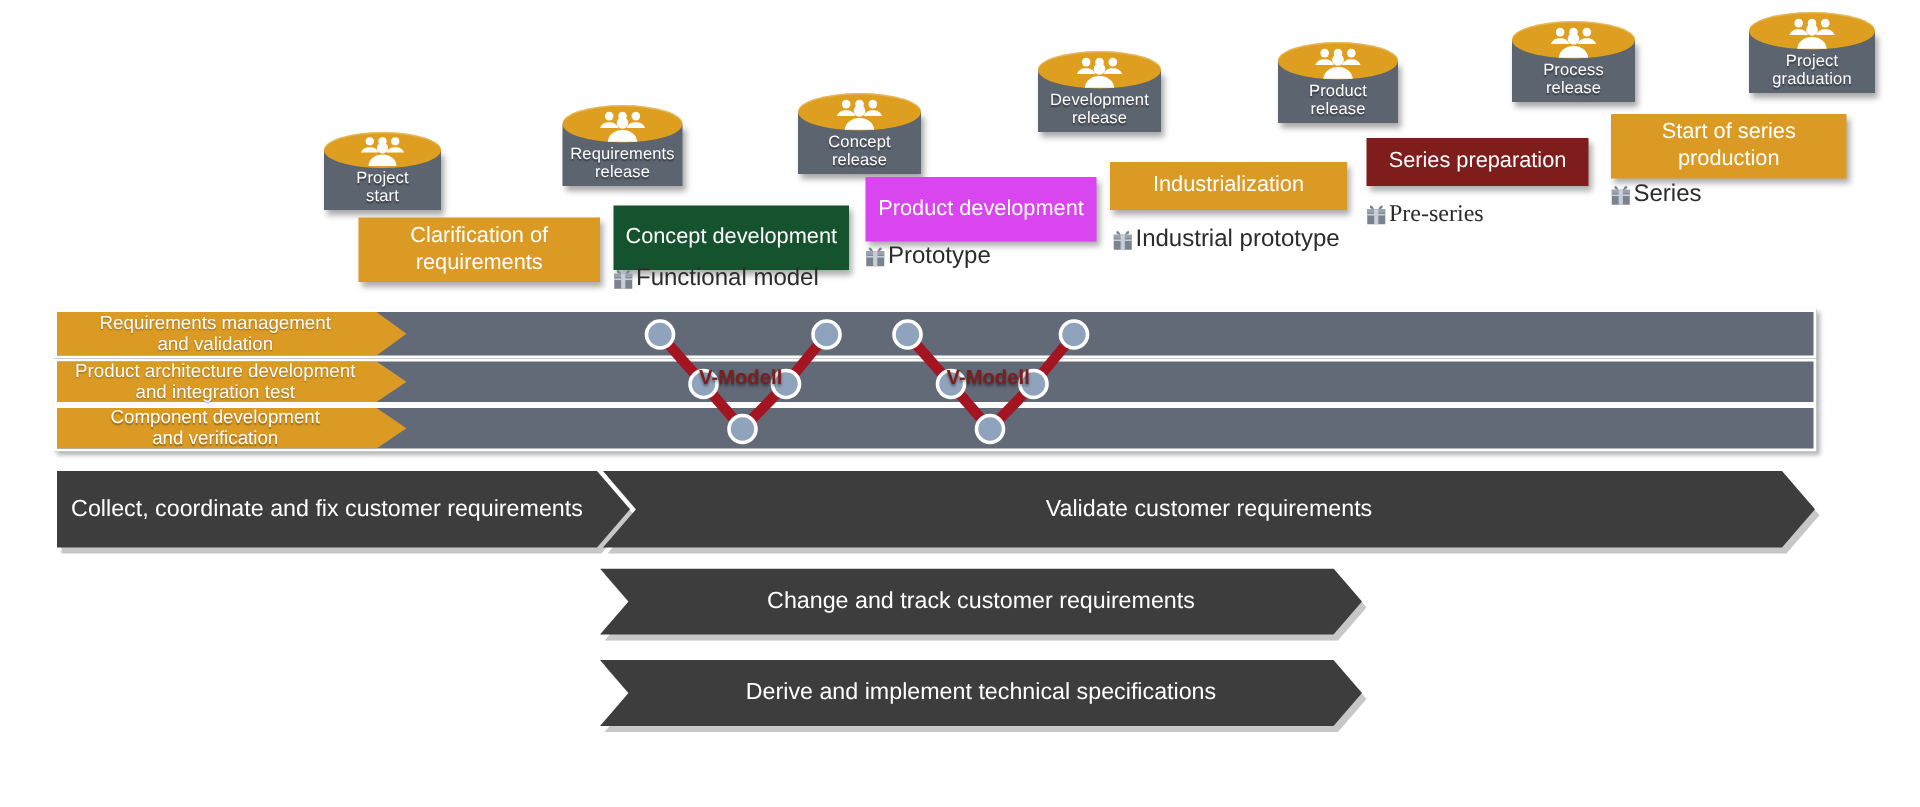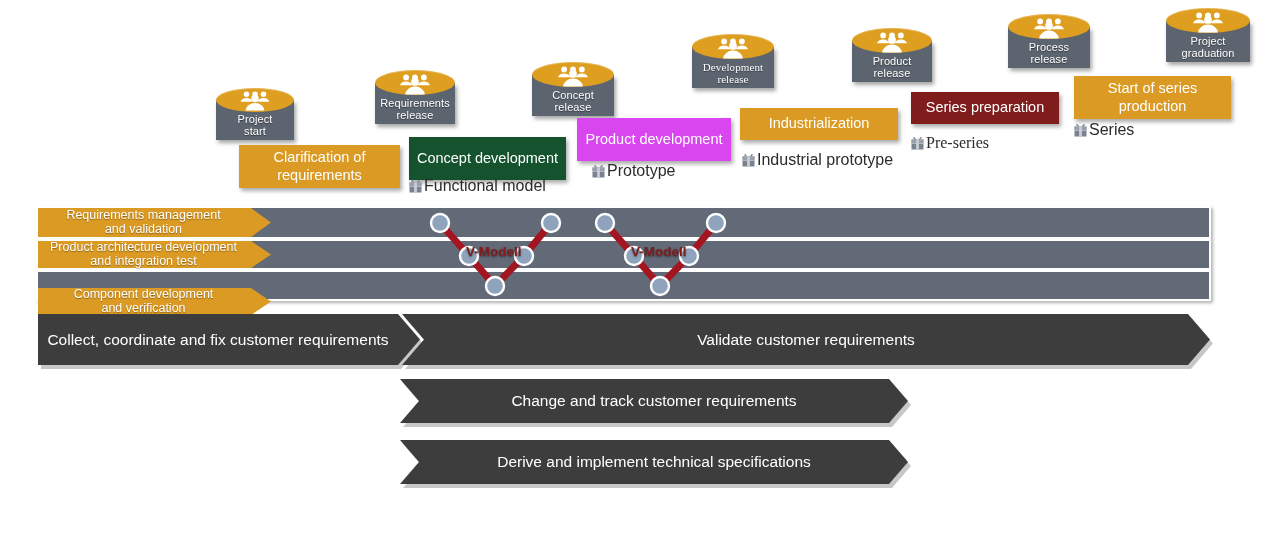"Development" div.cyl-label { font-family: Liberation Serif, serif -> none }
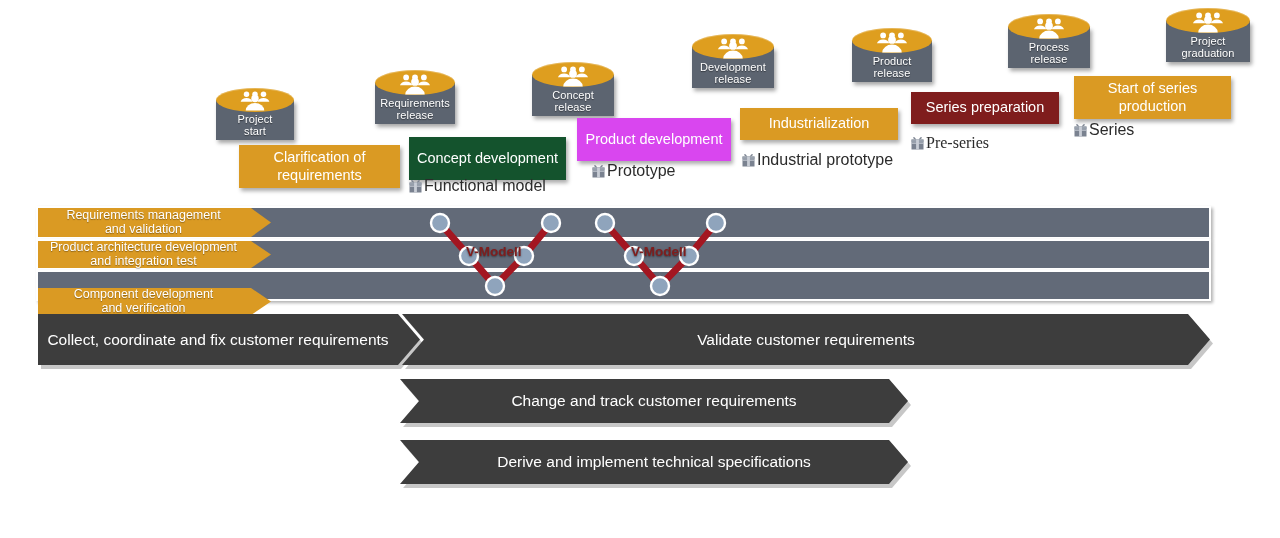"Prototype" div.deliverable { left: 592px -> 577px }
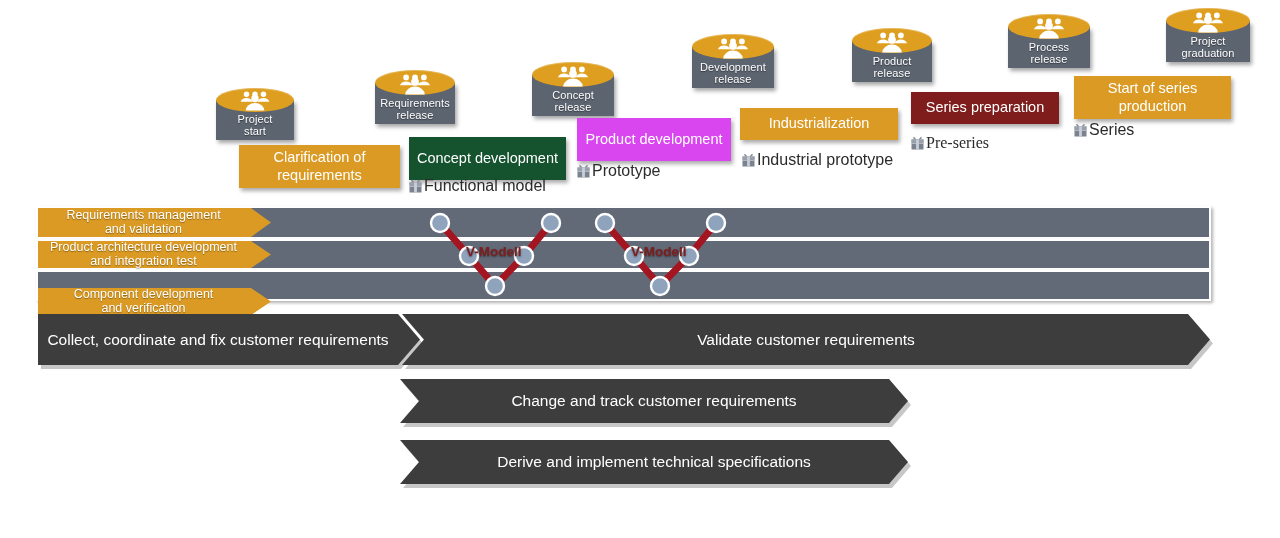"Component development" div.lane-tag { top: 288px -> 272px }
